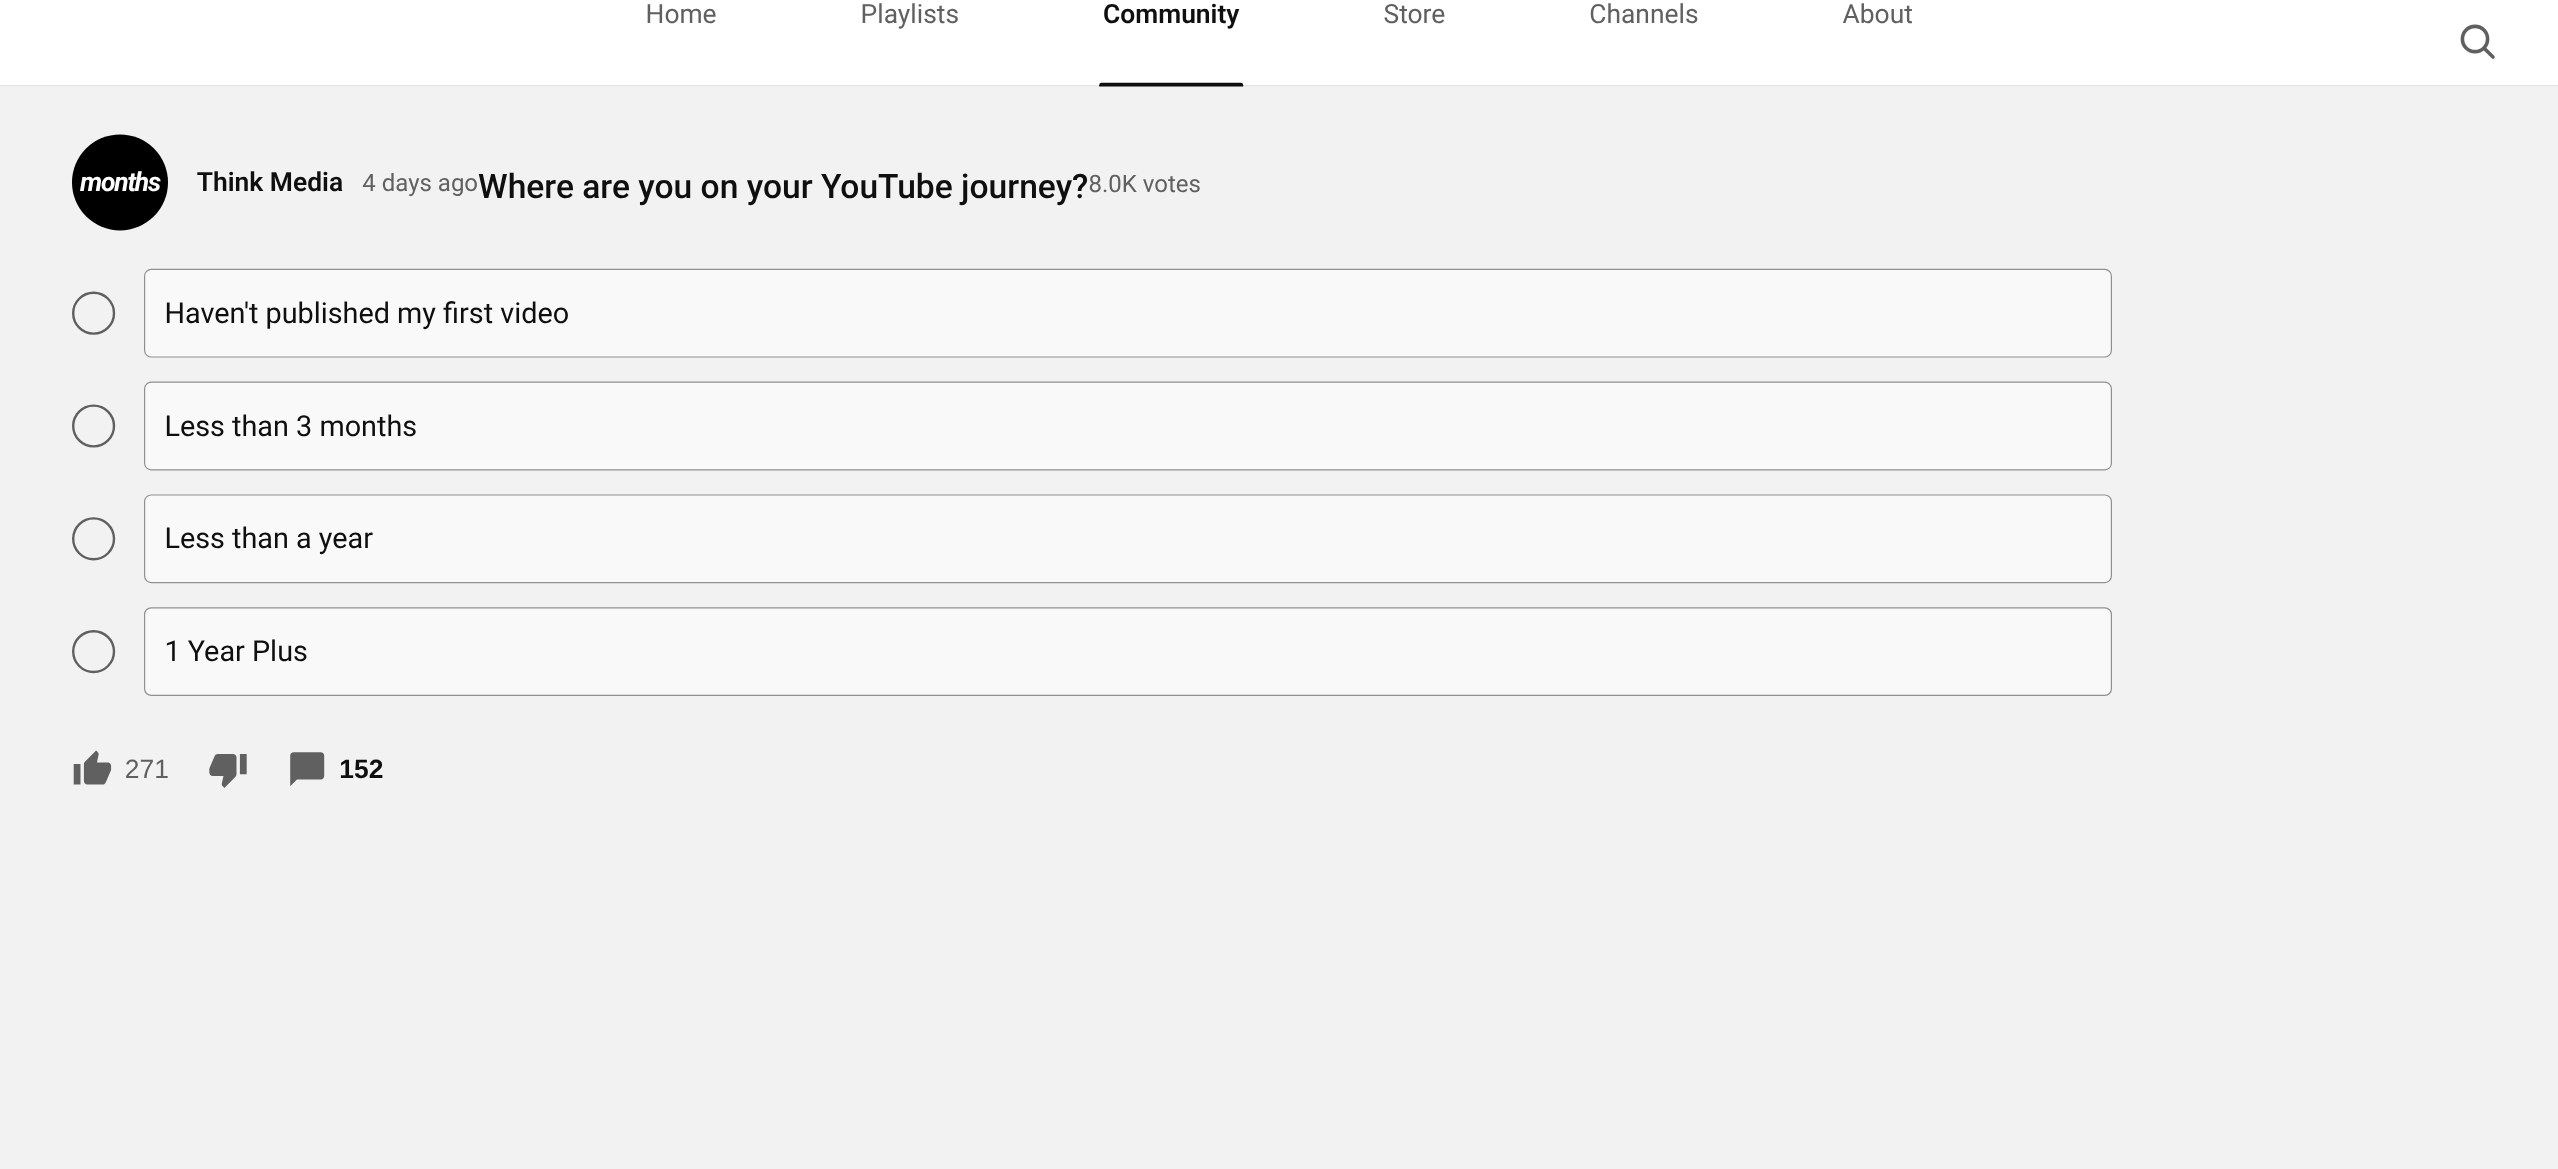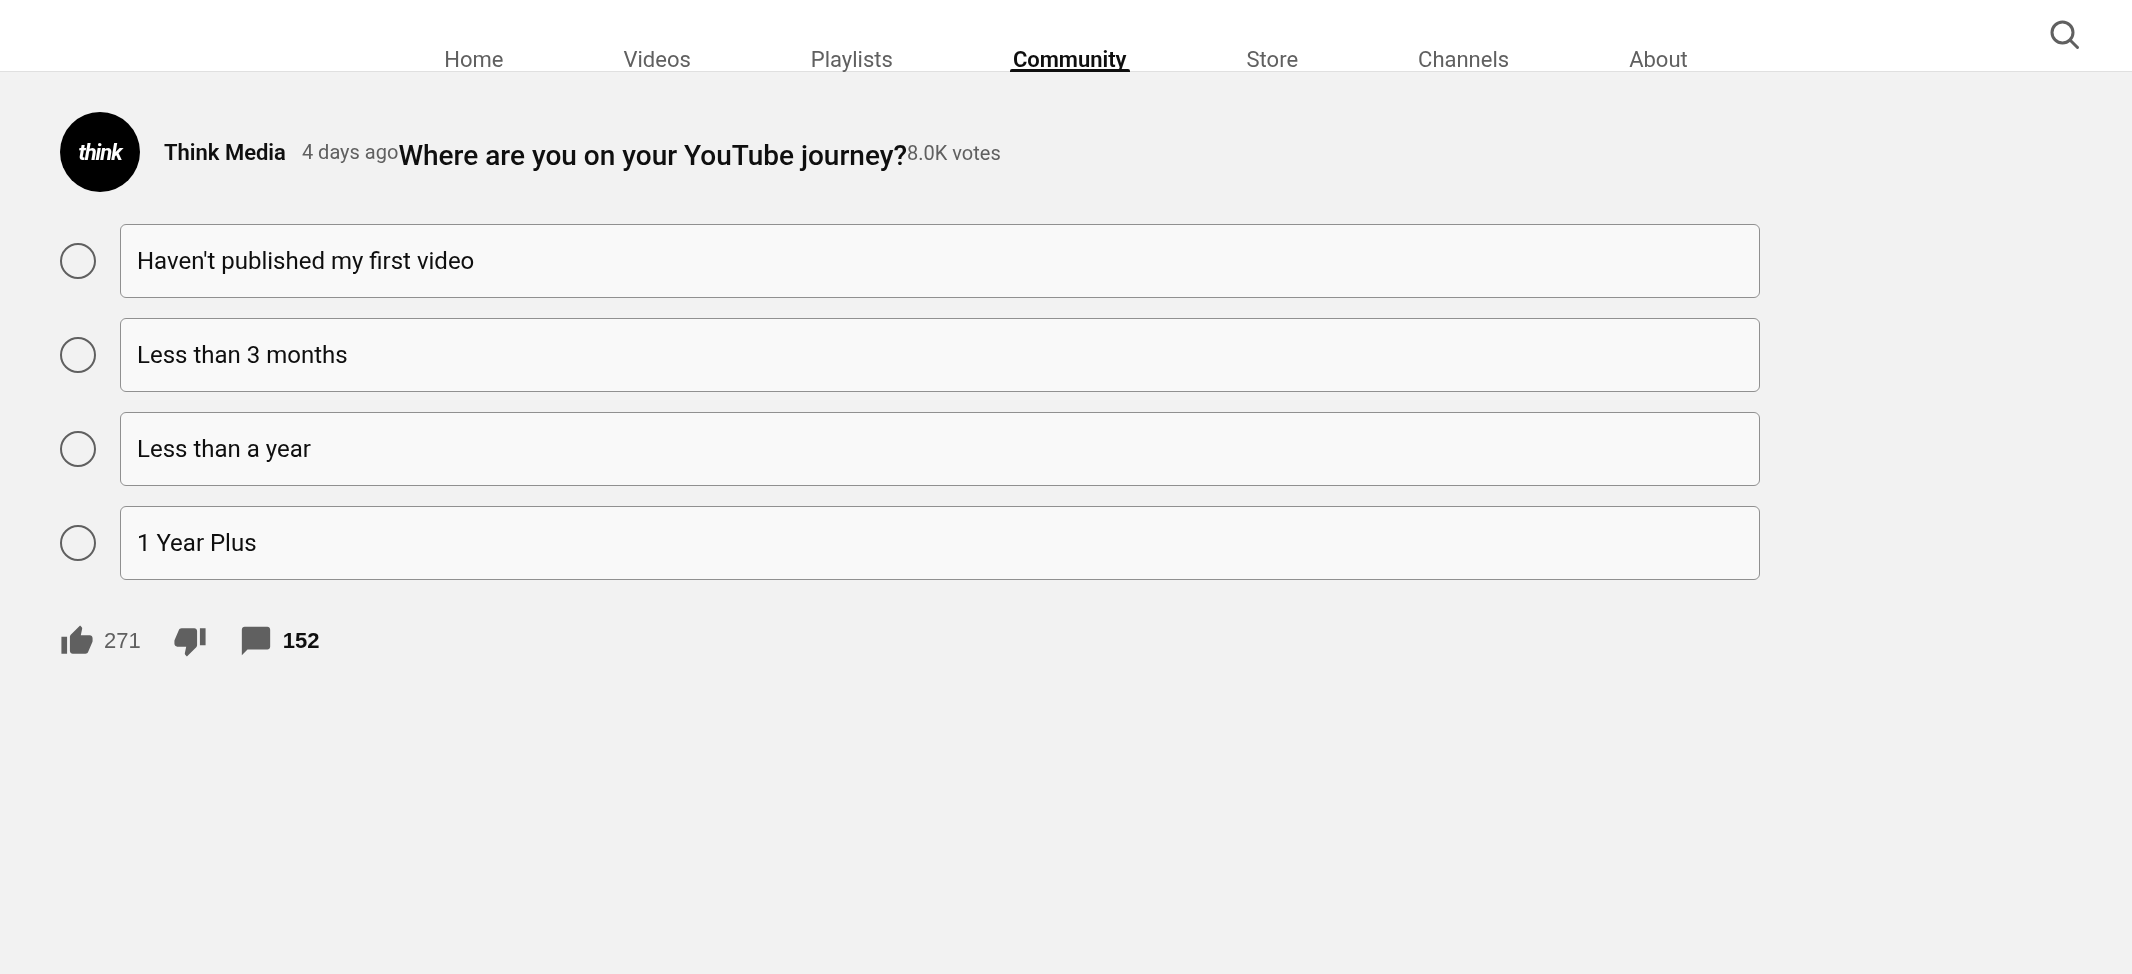"Home" .nav-item { align-items: flex-end -> flex-start }
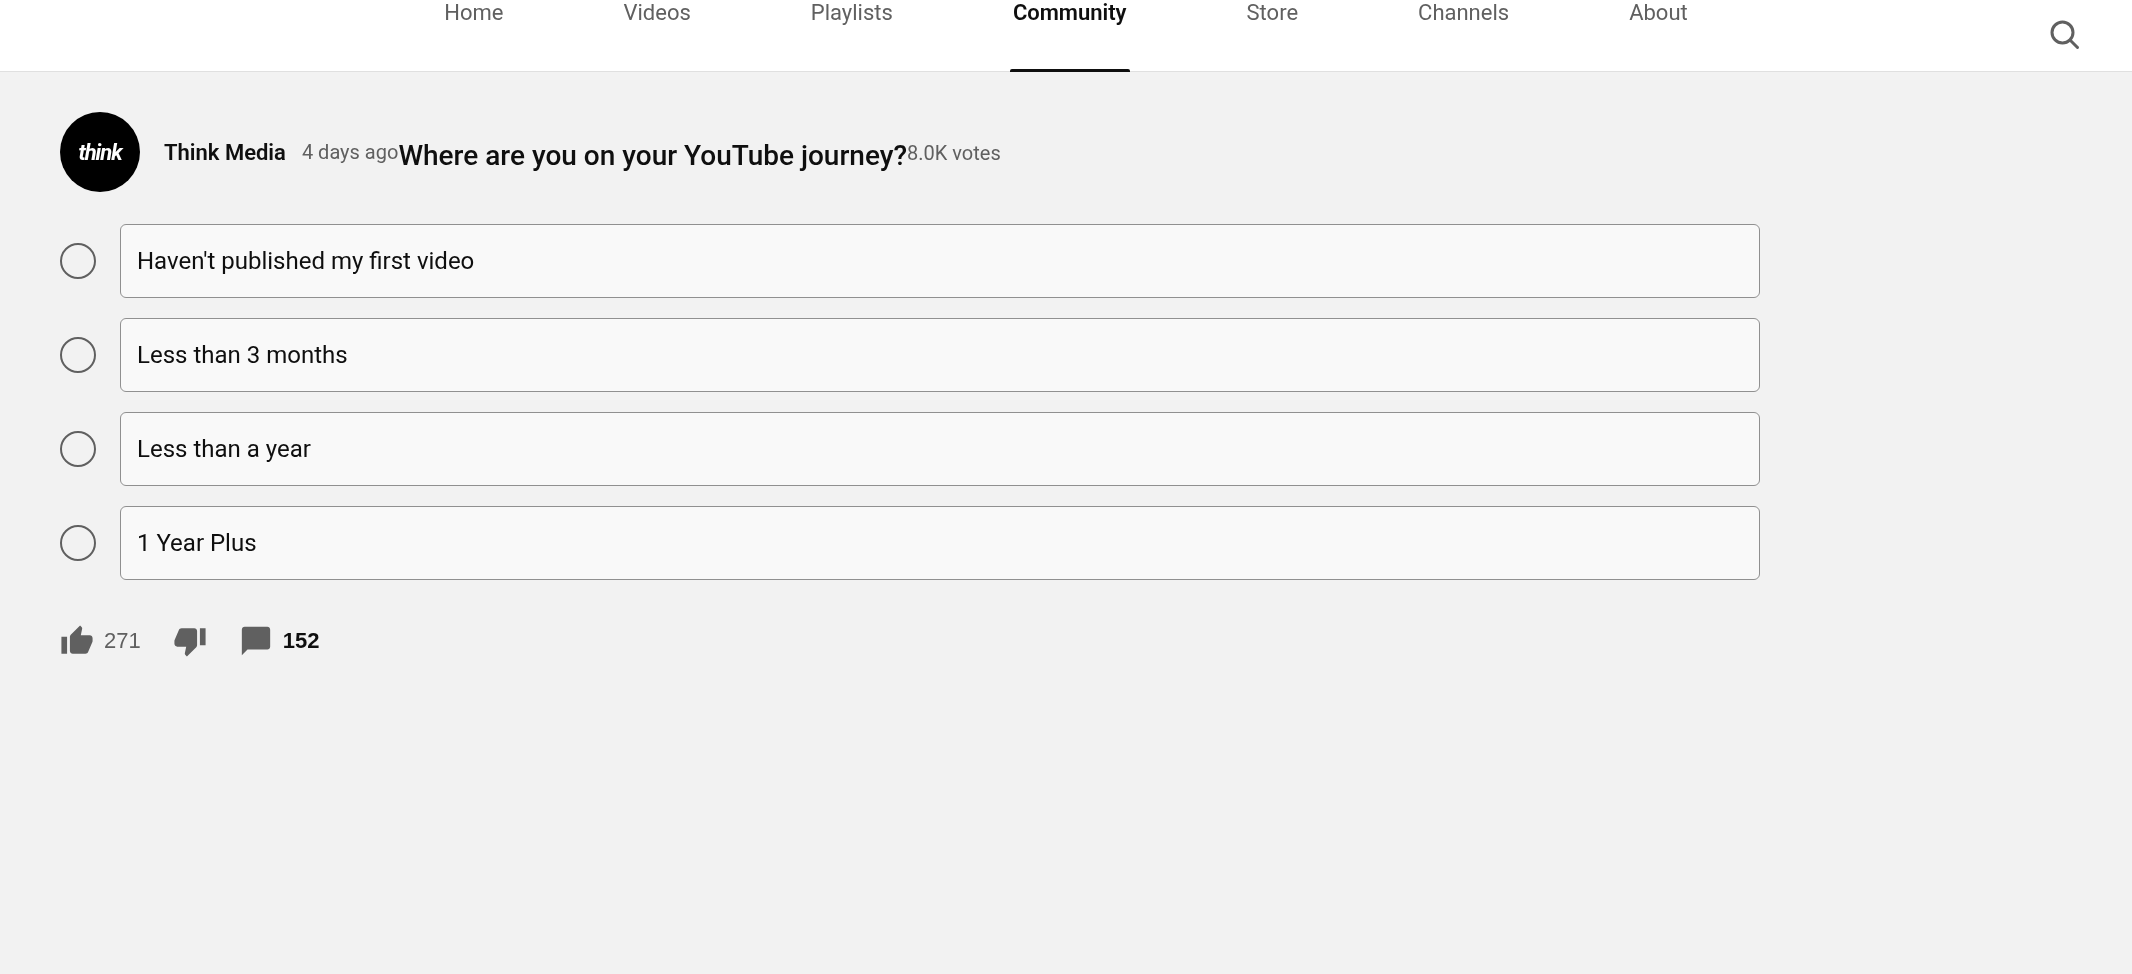"Videos" div.nav-item { html: <div> <span>Videos</span> </div> -> none }
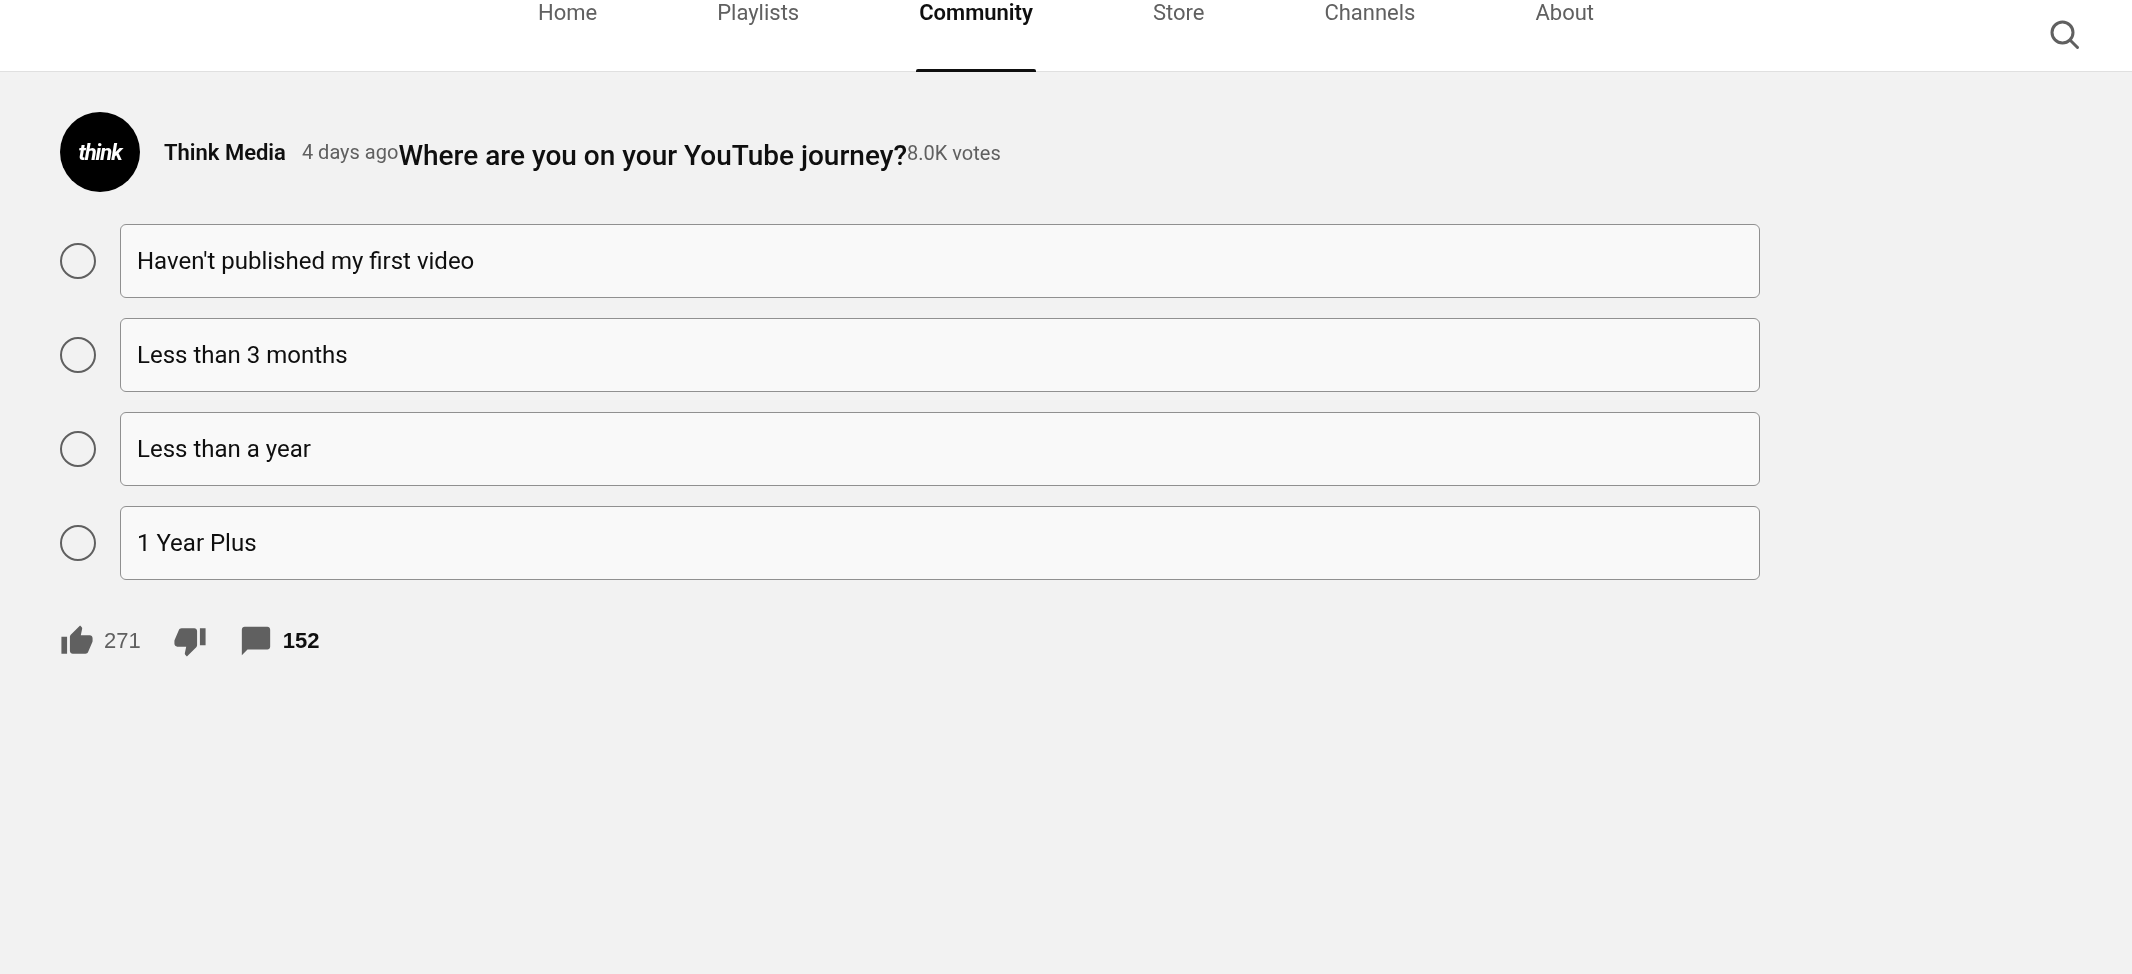"think" span.avatar-text { text: think -> months }
